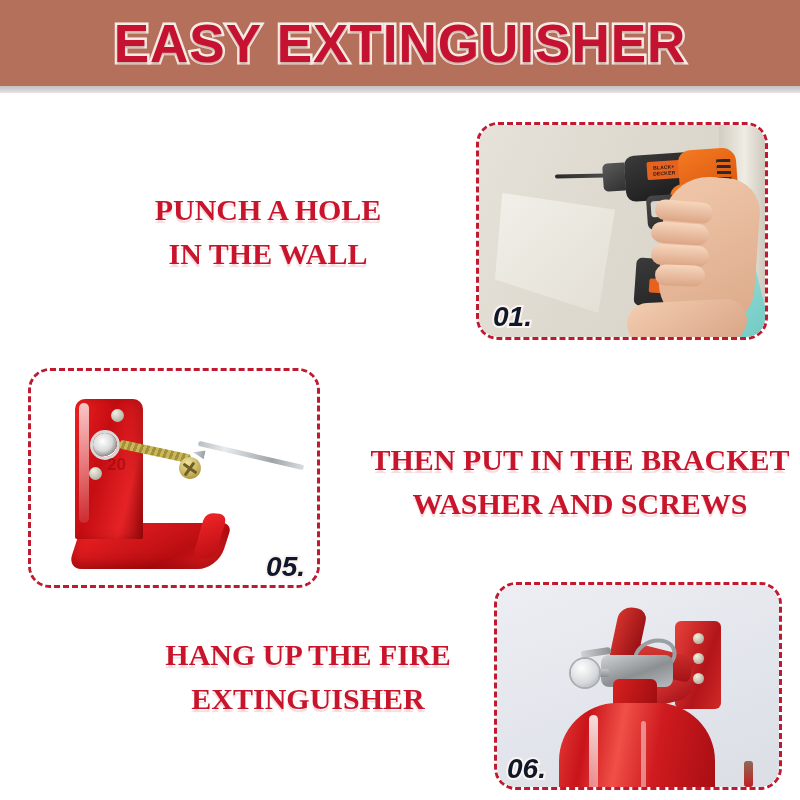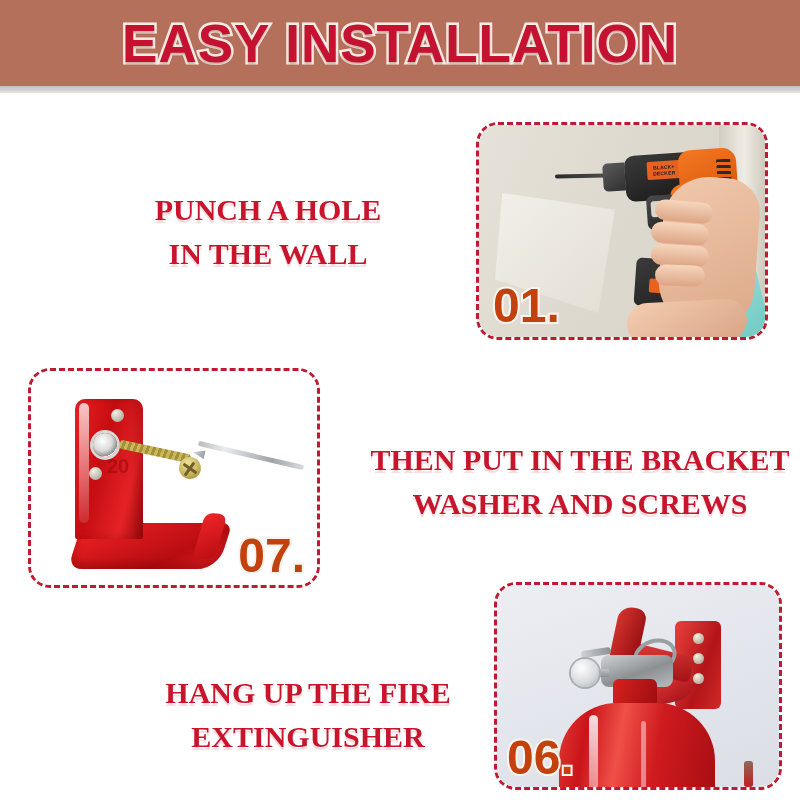"EASY INSTALLATION" div.banner-title { text: INSTALLATION -> EXTINGUISHER }
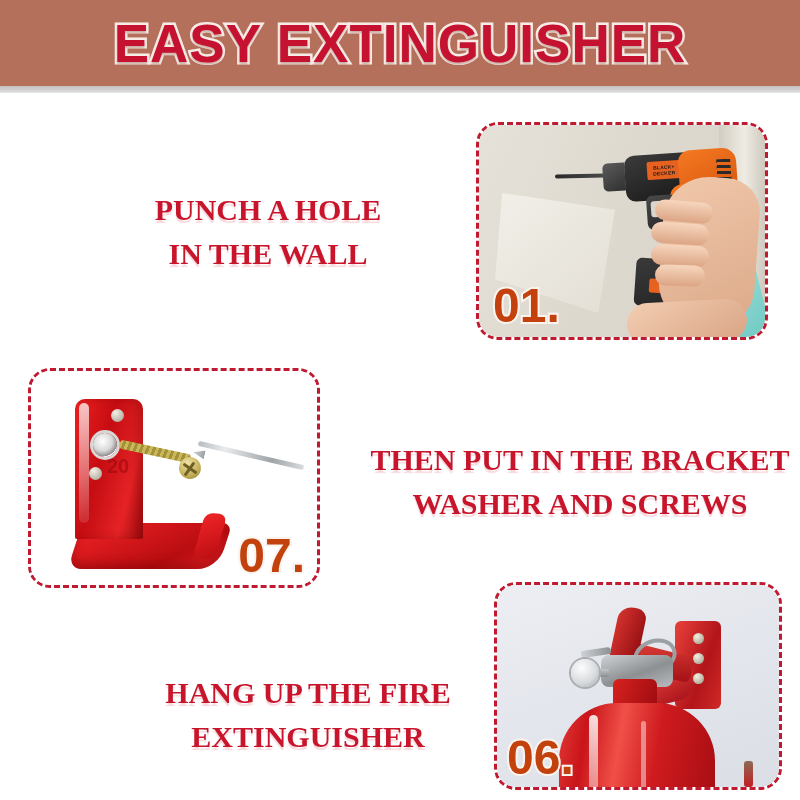"01." .step-num { color: #c2410c -> #0f172a; font-size: 48px -> 28px; font-style: none -> italic }
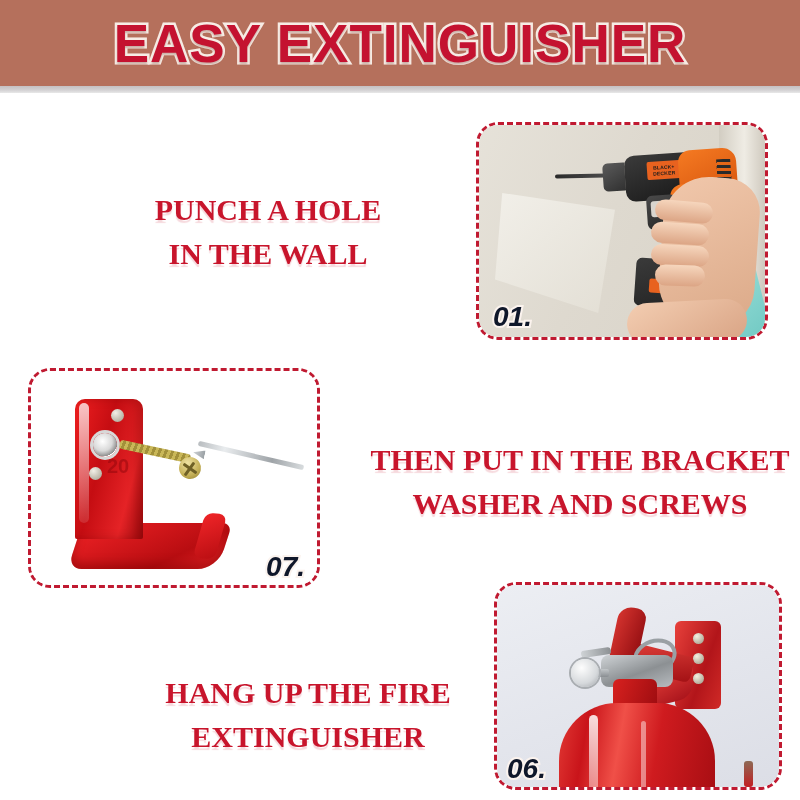"20" .emboss-20 { font-size: 20px -> 17px }
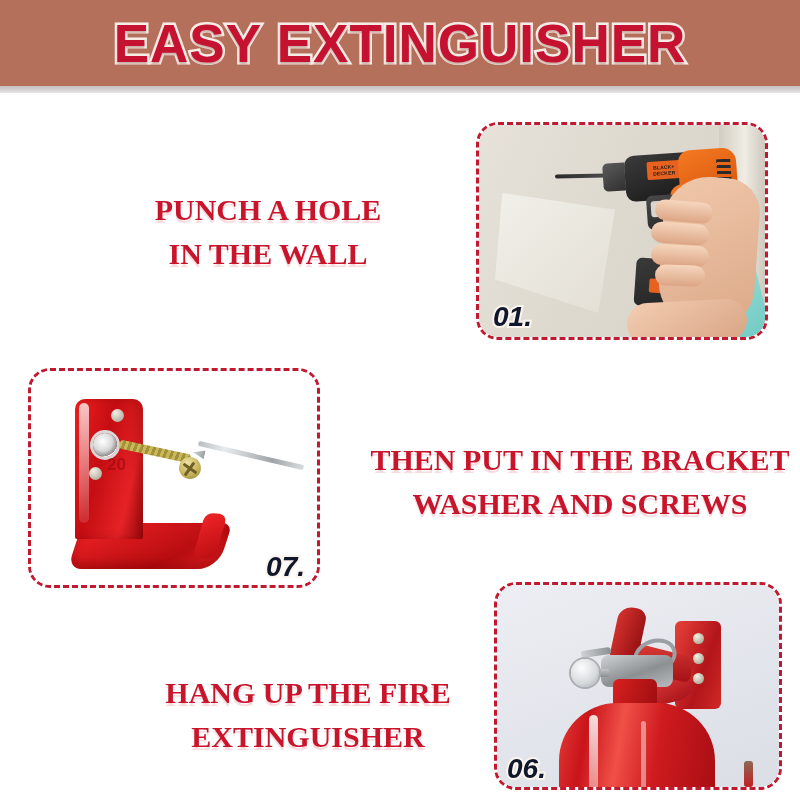"07." div.step-num { text: 07 -> 05 }
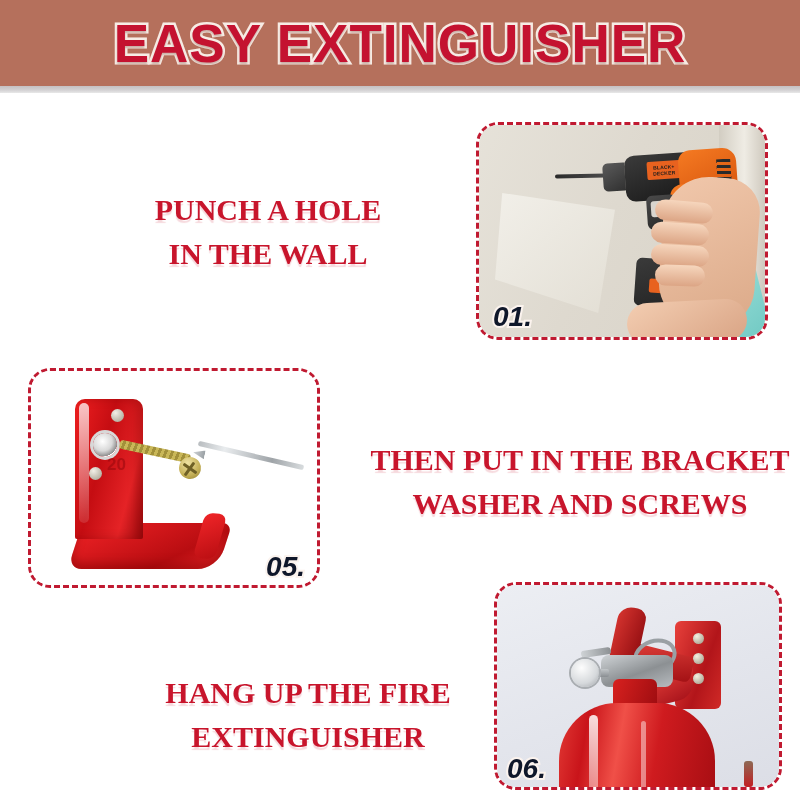"HANG UP THE FIRE" #caption-3 { top: 671px -> 633px }
